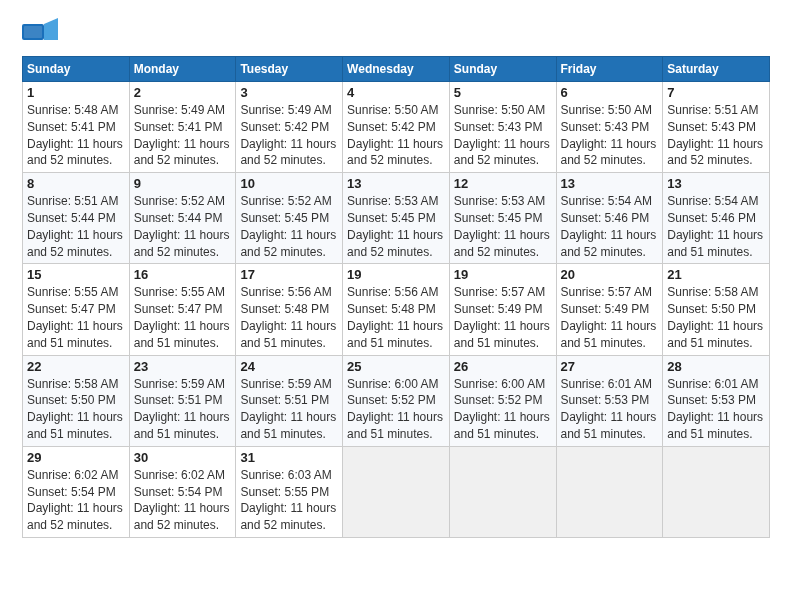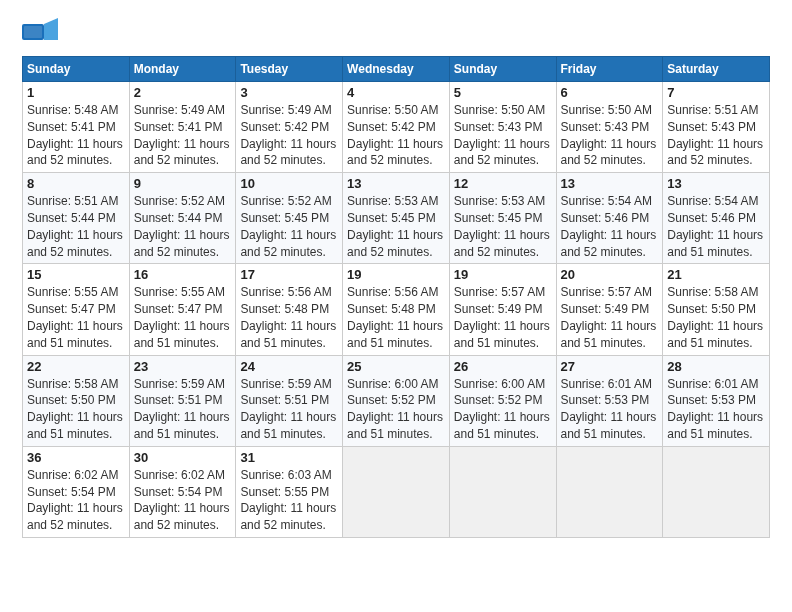"36" span.day-num { text: 36 -> 29 }
